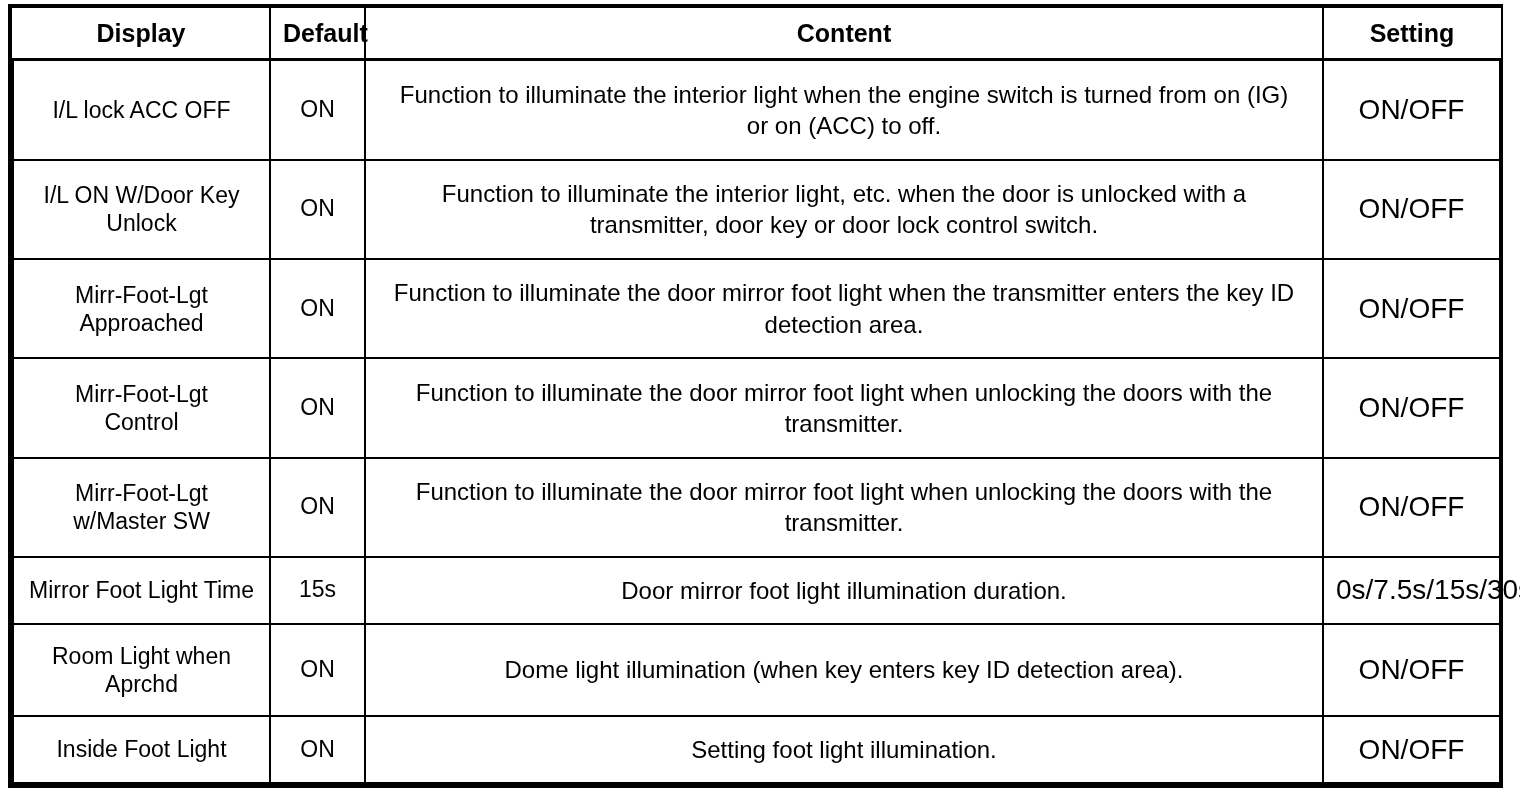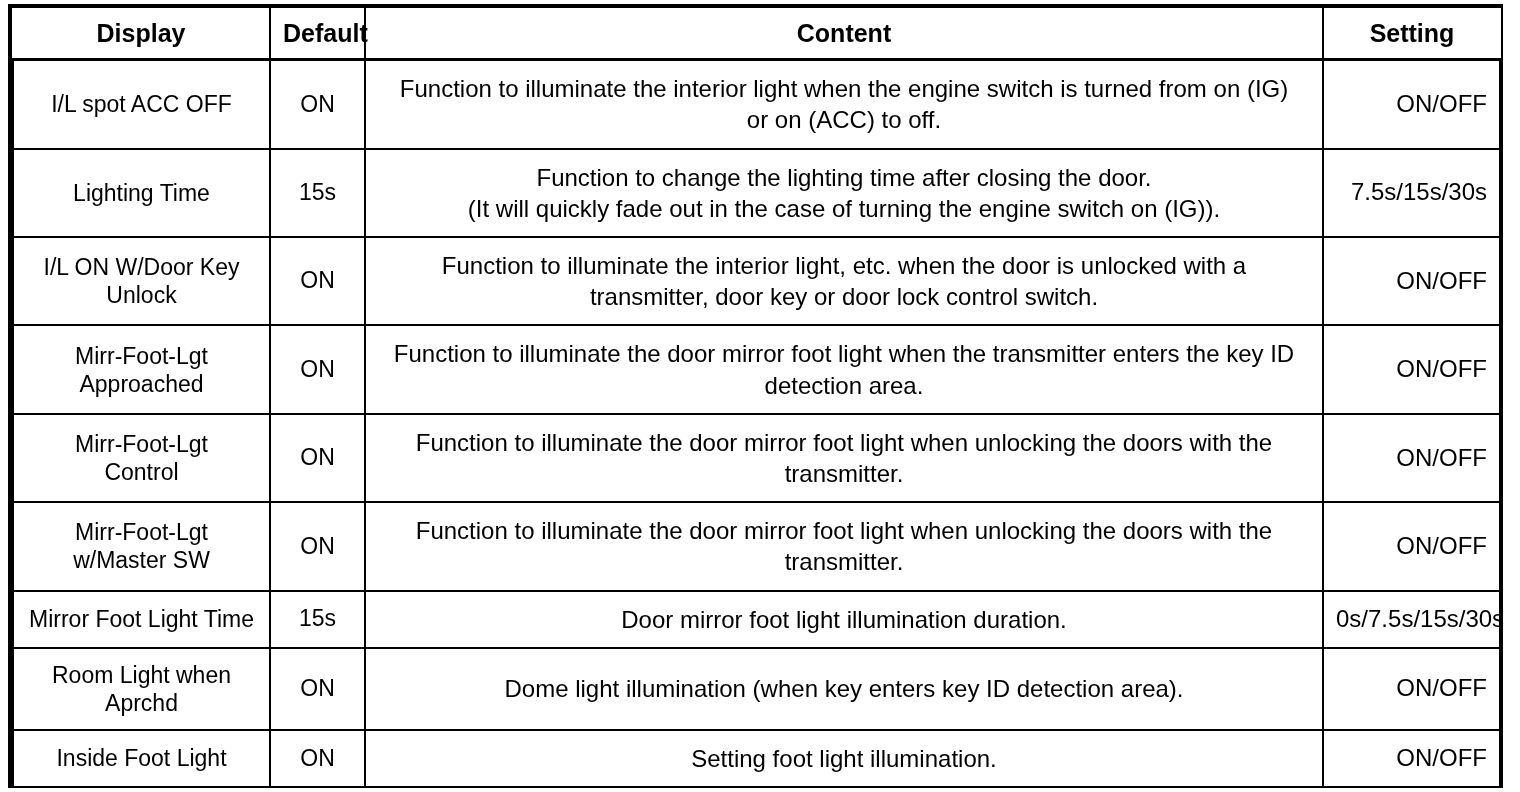"I/L spot ACC OFF" span.disp-line { text: spot -> lock }
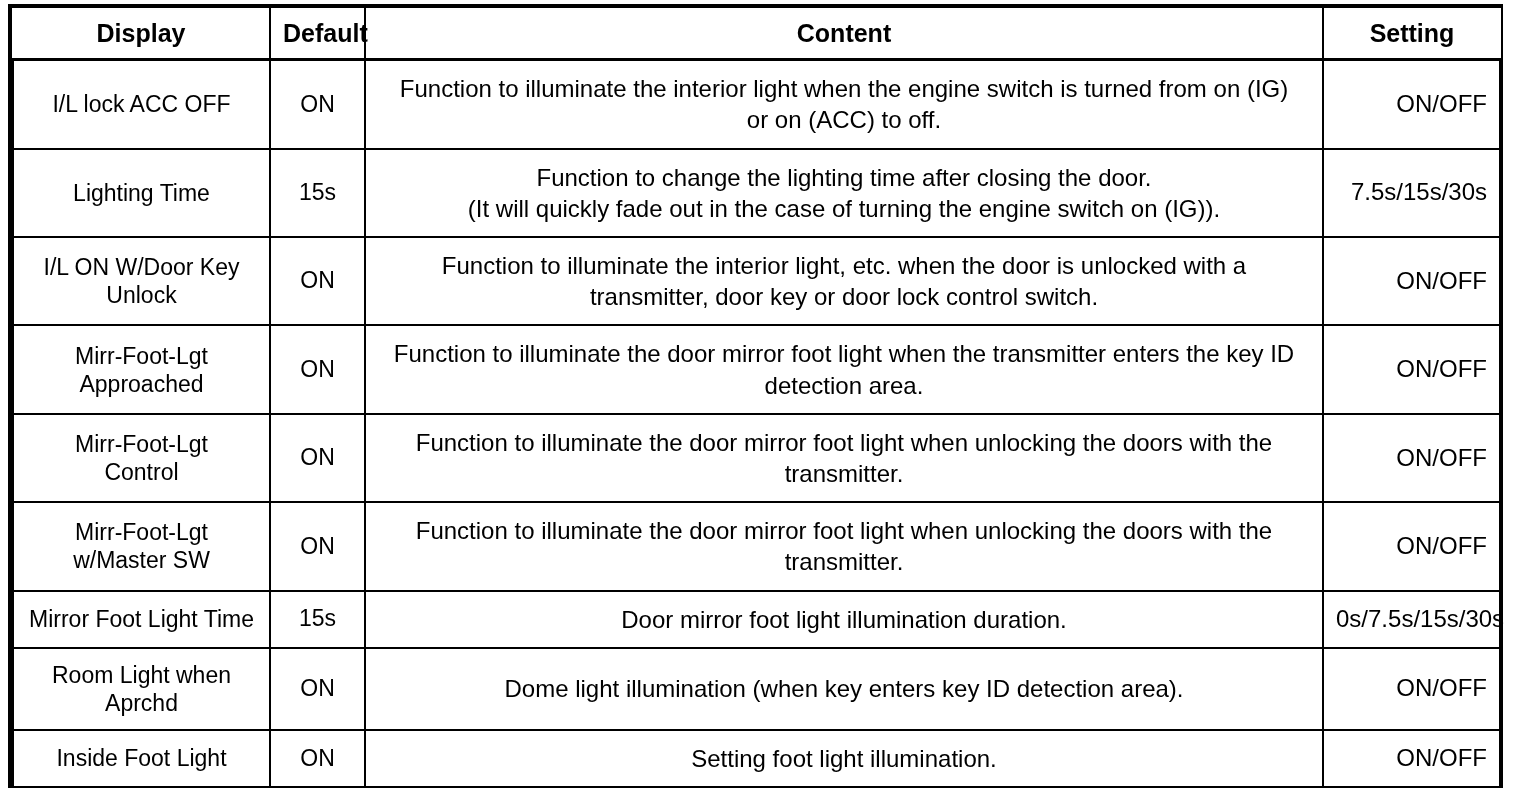"ON/OFF" td.cell-setting { font-size: 24px -> 28px; text-align: right -> center }
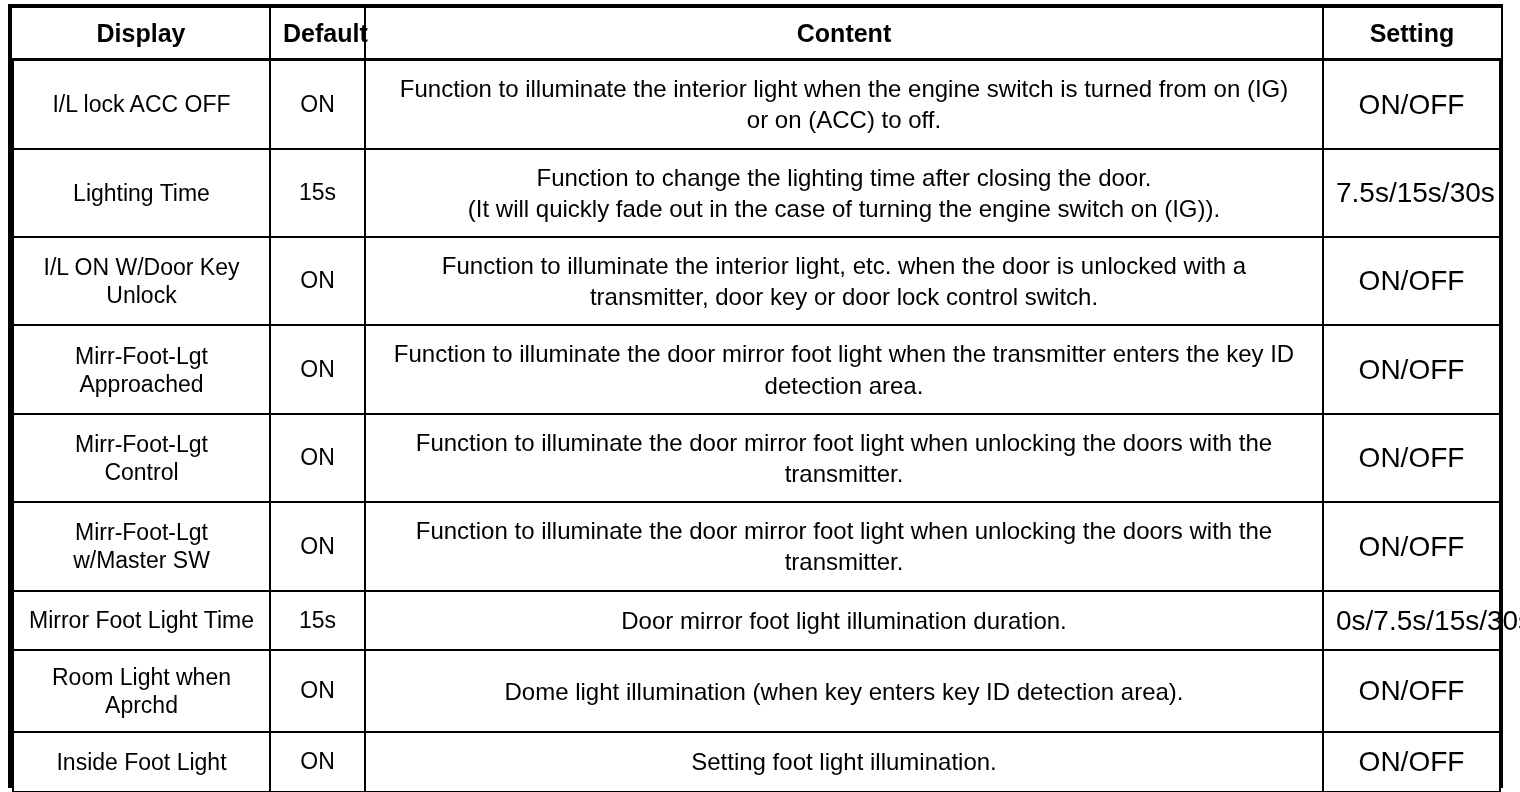"Lighting Time" tr { html: <tr> <td> <span>Lighting Time</span> </td> <td>15s</td> <td> <span>Function to change the lighting time after closing the door.</span> <span>(It will quickly fade out in the case of turning the engine switch on (IG)).</span> </td> <td>7.5s/15s/30s</td> </tr> -> none }
